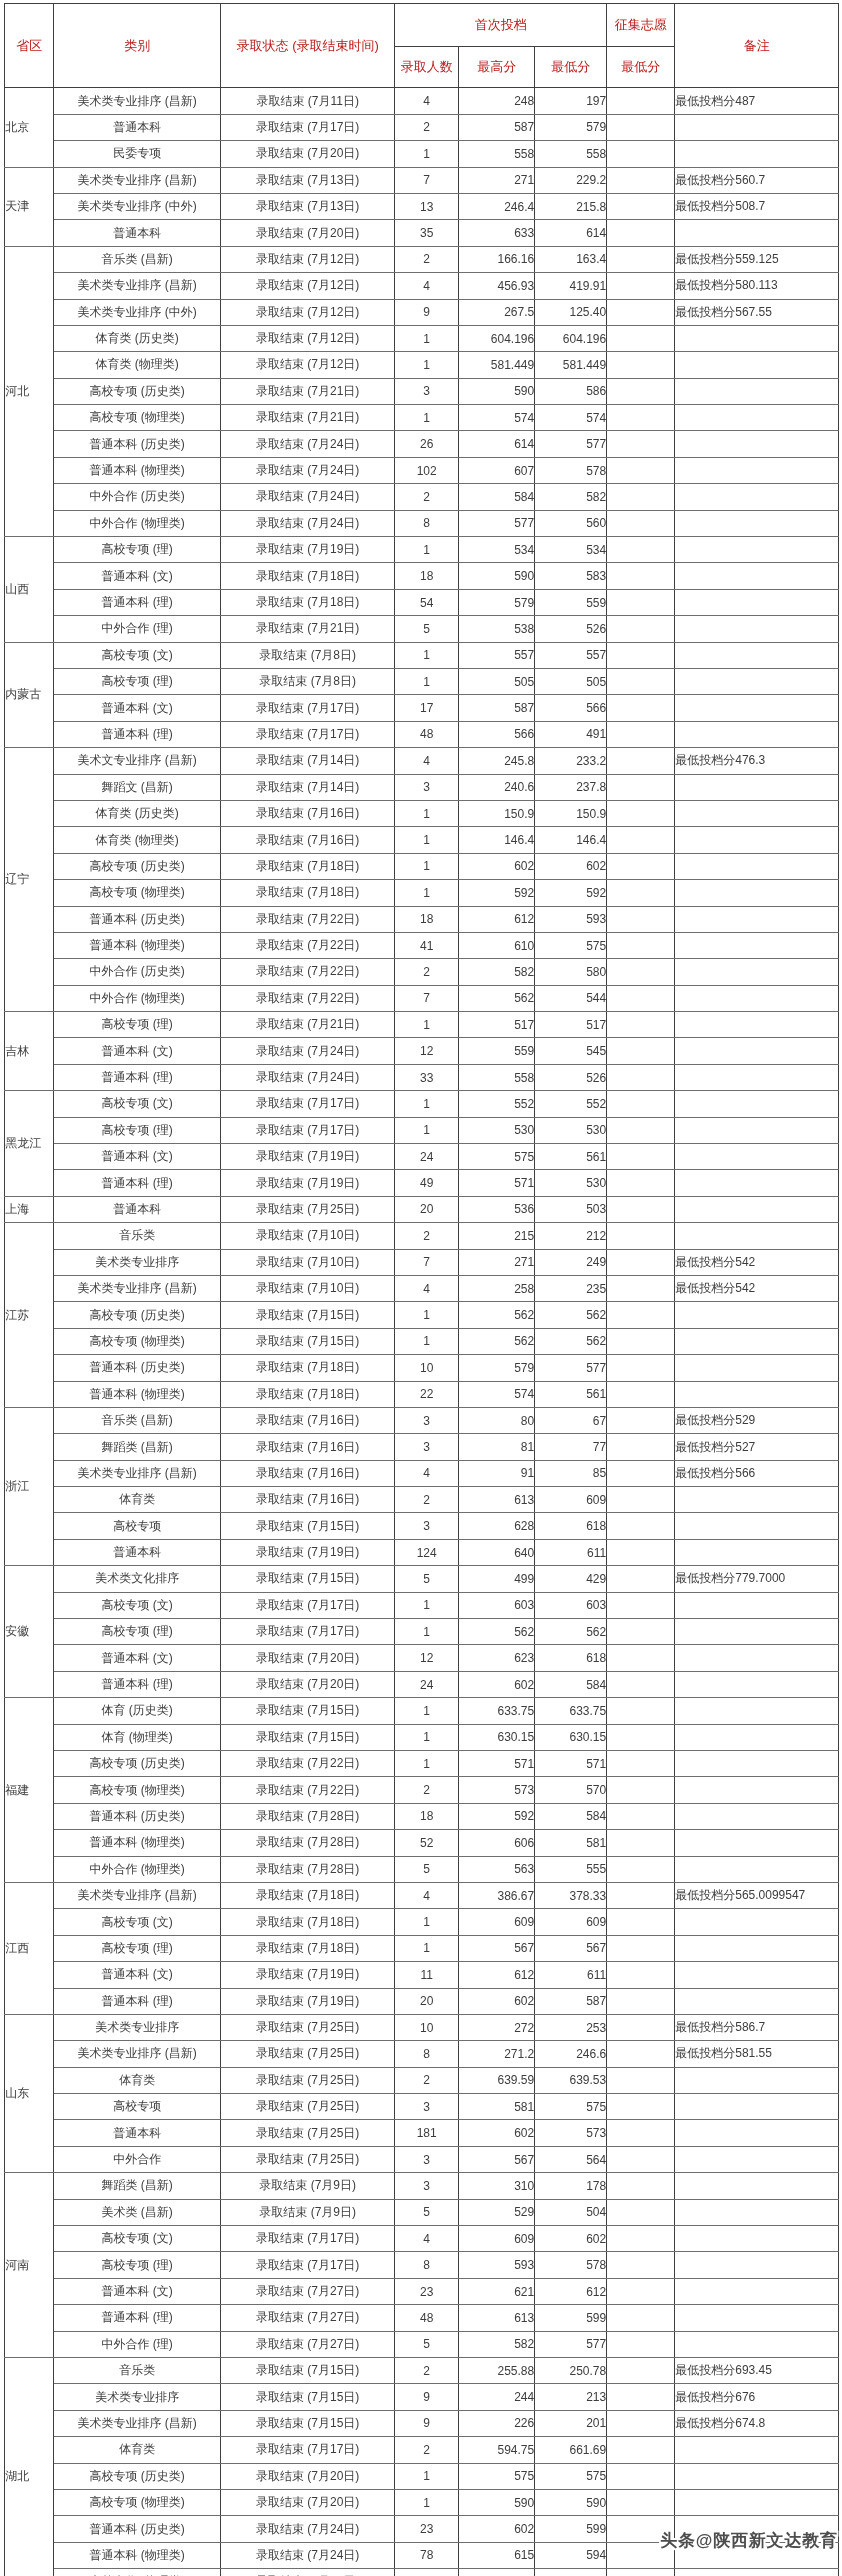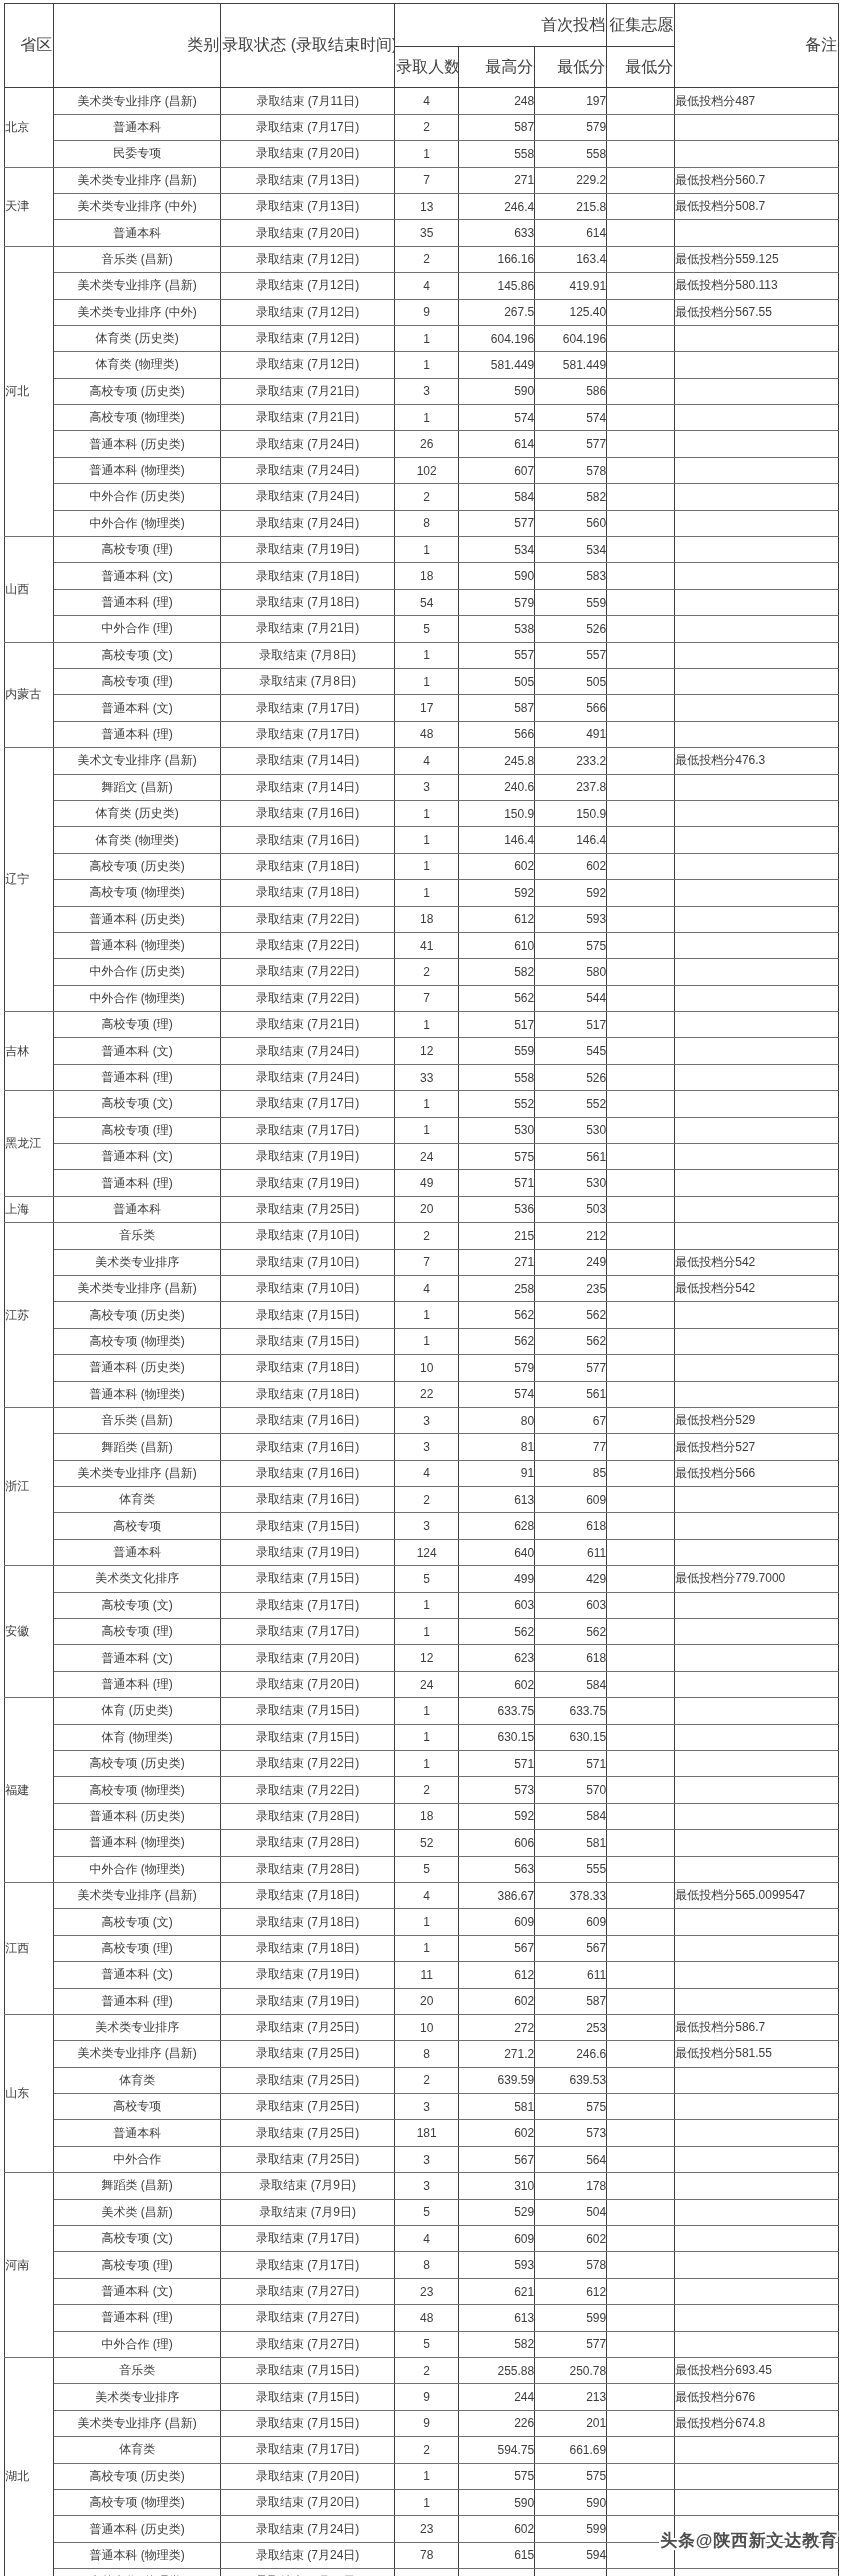"首次投档" .adm thead th { color: #404040 -> #b91c1c; font-size: 16px -> 13px; text-align: right -> center }
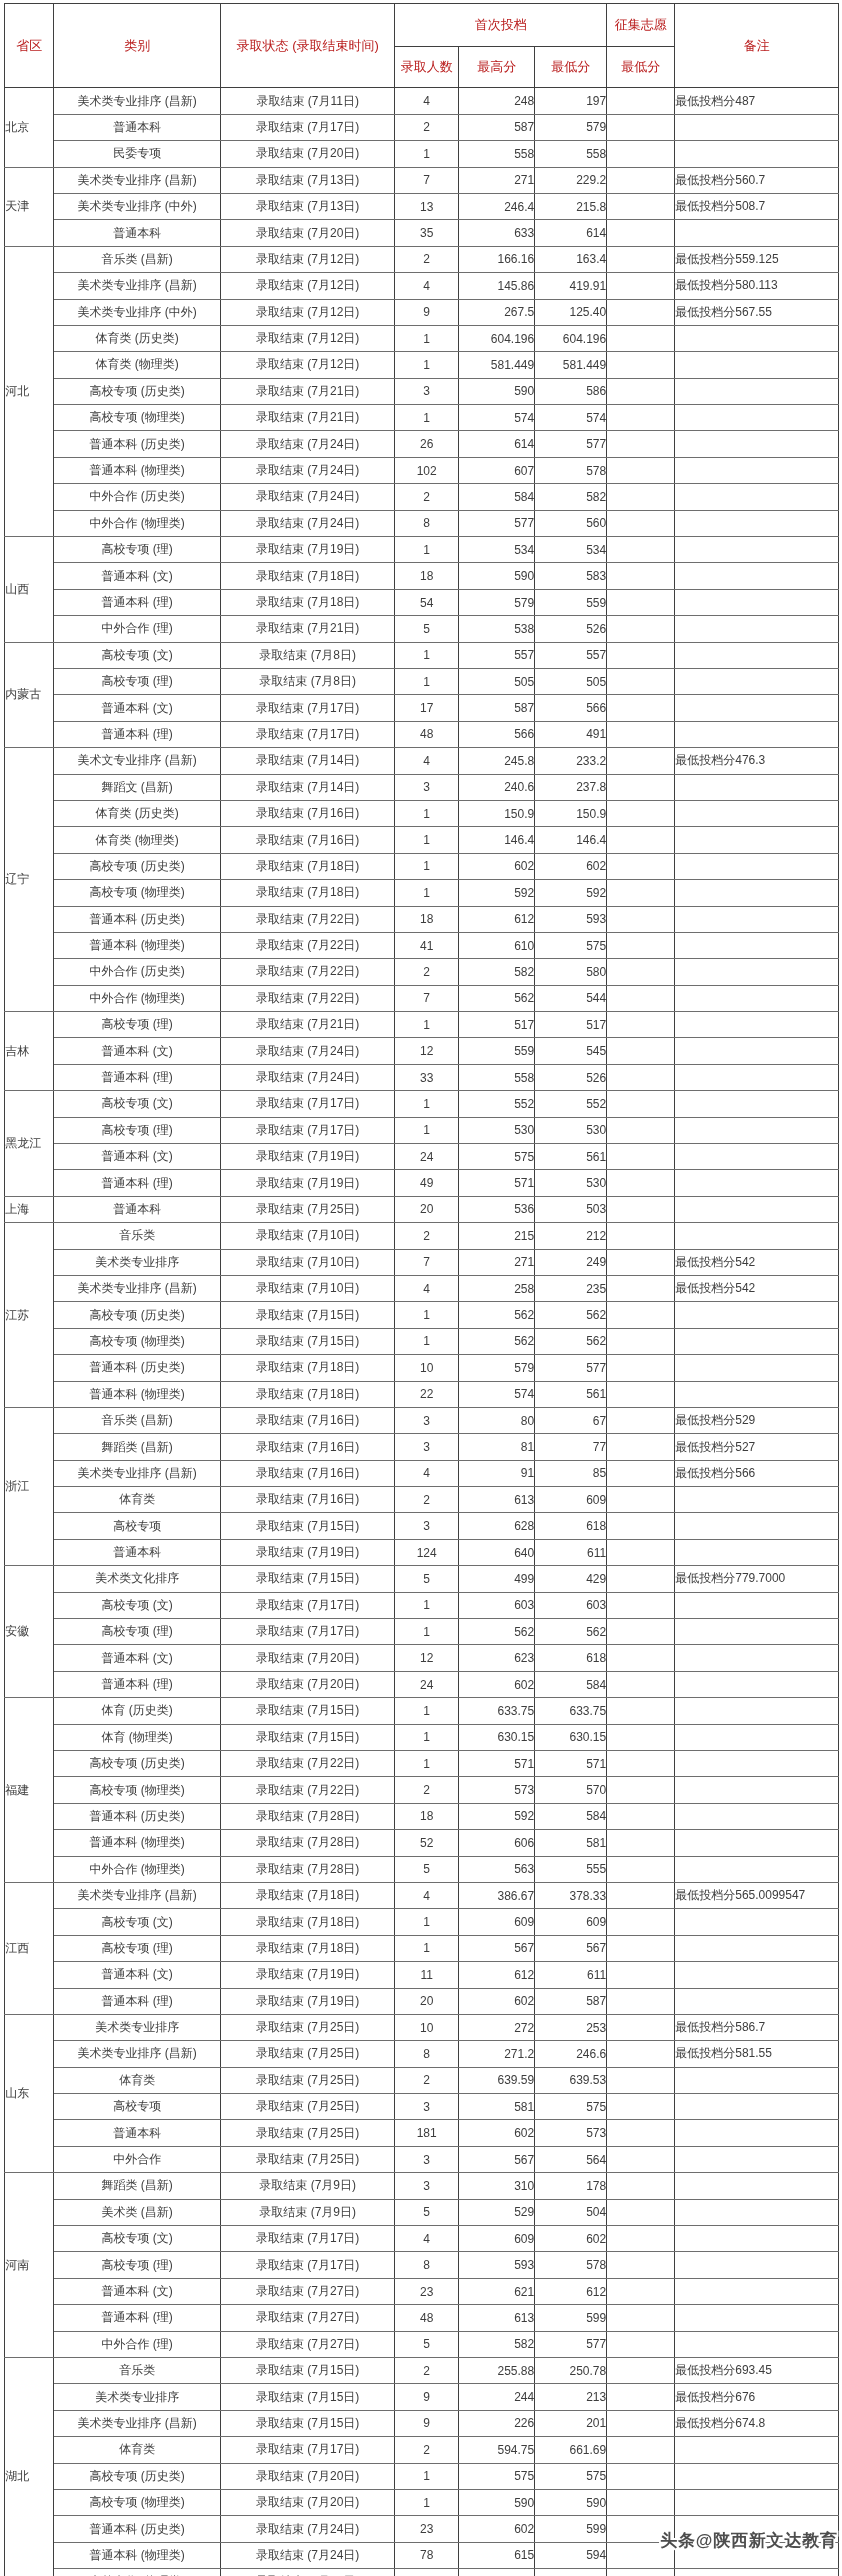"145.86" td.c-max { text: 145.86 -> 456.93 }
